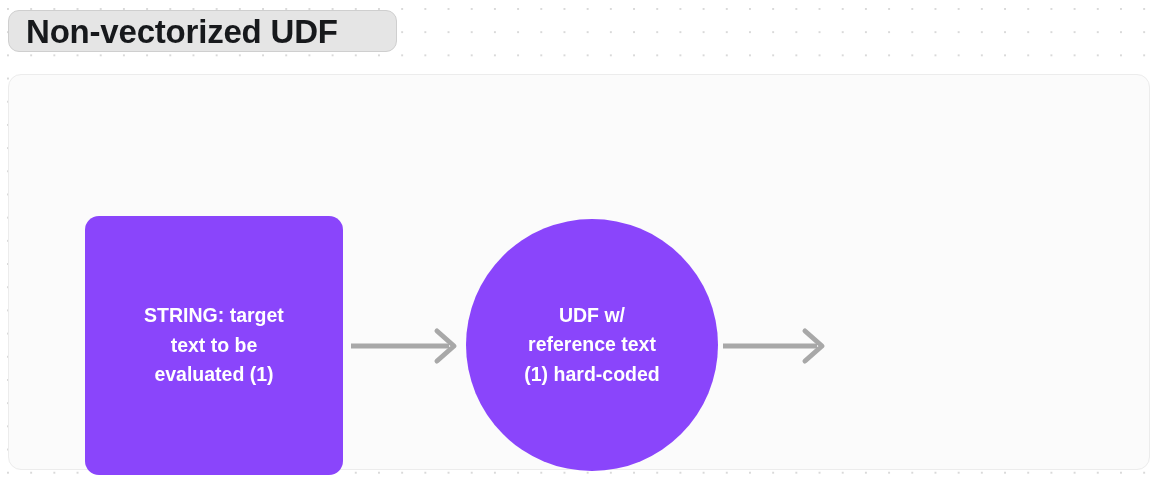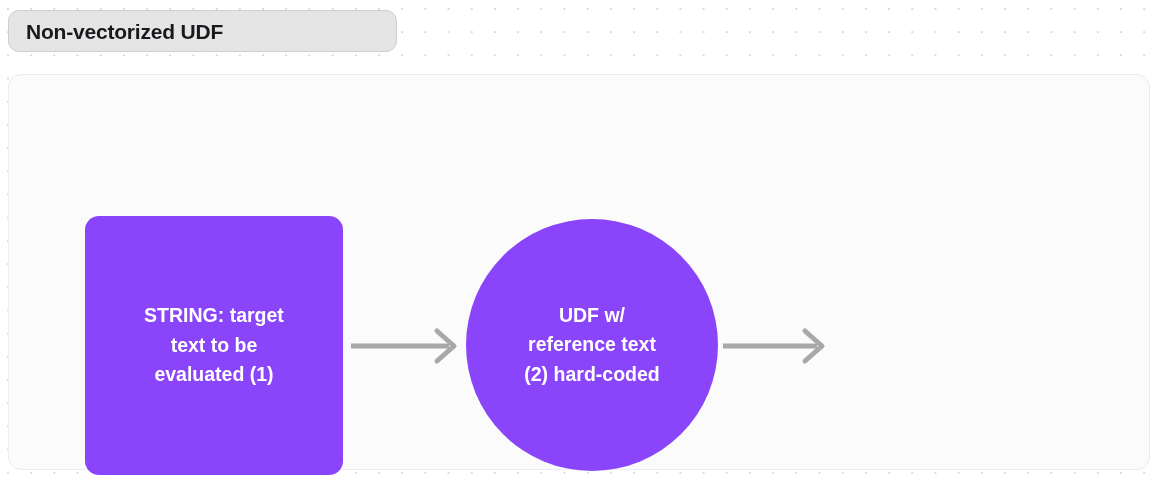"Non-vectorized UDF" #title-badge .badge-text { font-size: 21px -> 33px }
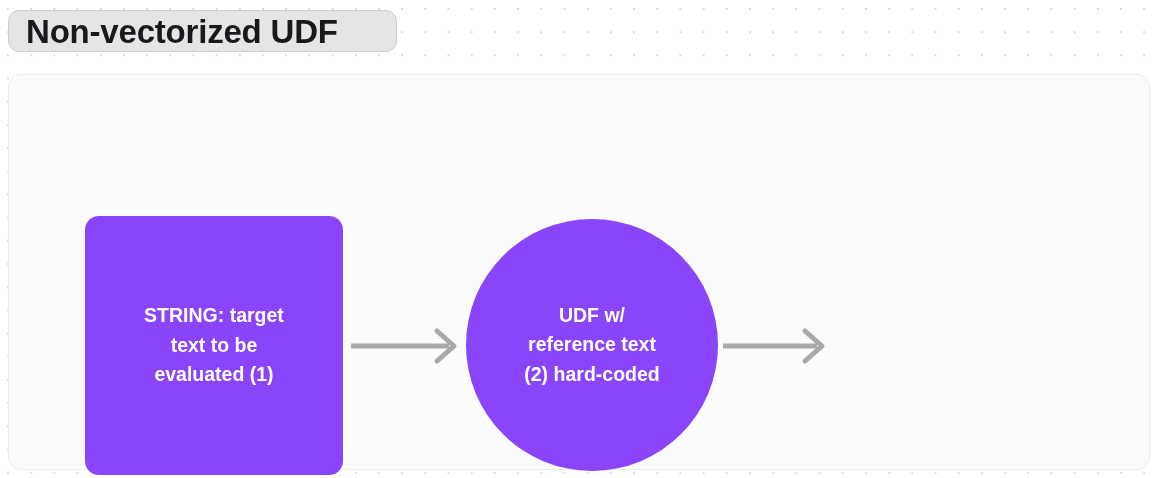"UDF w/" span.node-label { text: 2 -> 1 }
